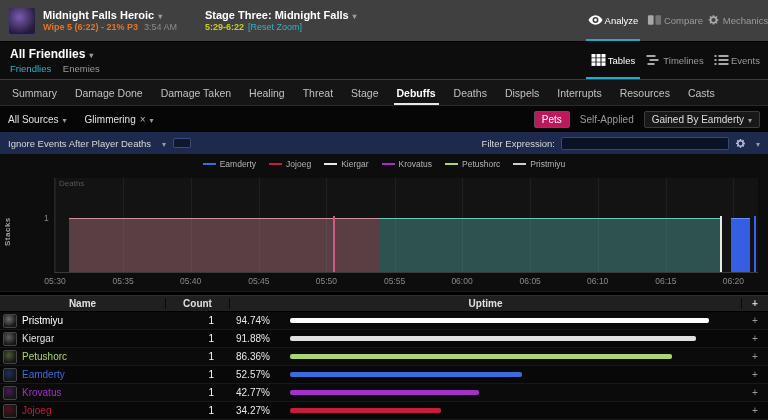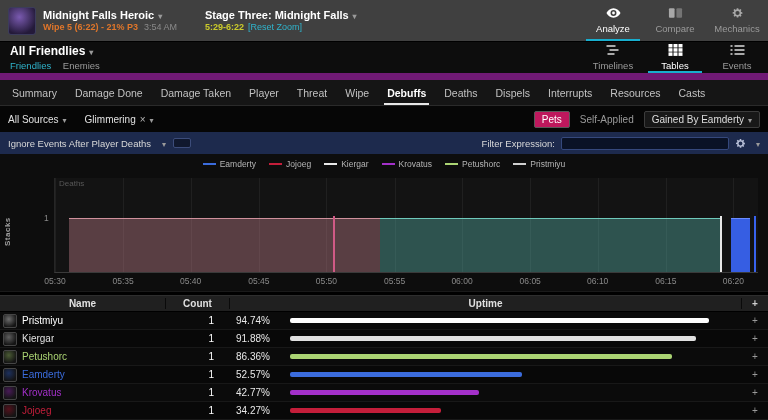"Analyze" .nav-item { flex-direction: column -> row }
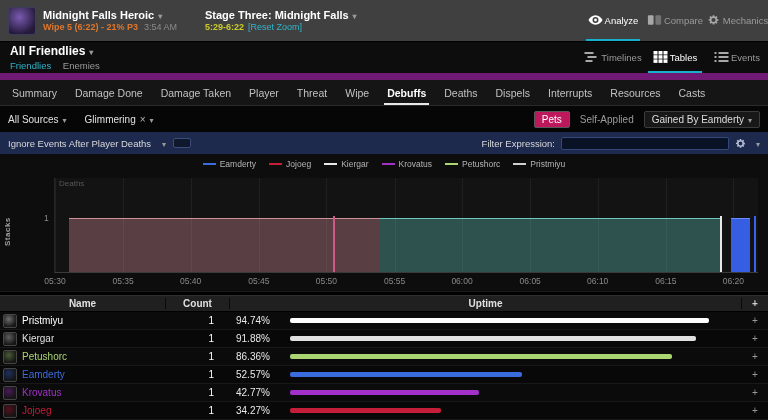"All Friendlies" .subbar { border-bottom: 7px solid #701a75 -> 1px solid #701a75 }
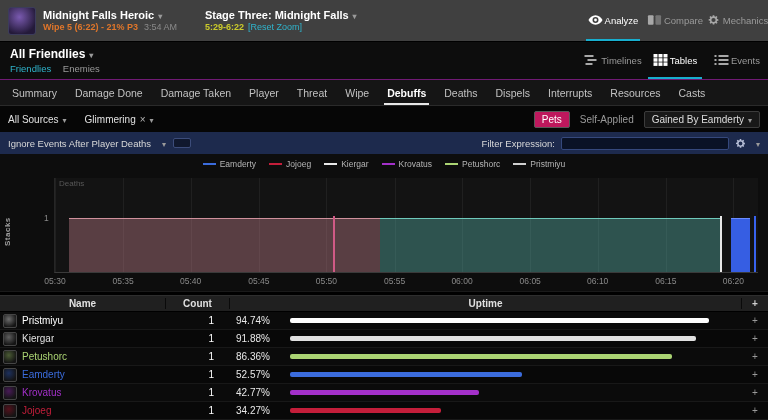"Timelines" div.nav-item { order: before "Tables" -> after "Tables" }
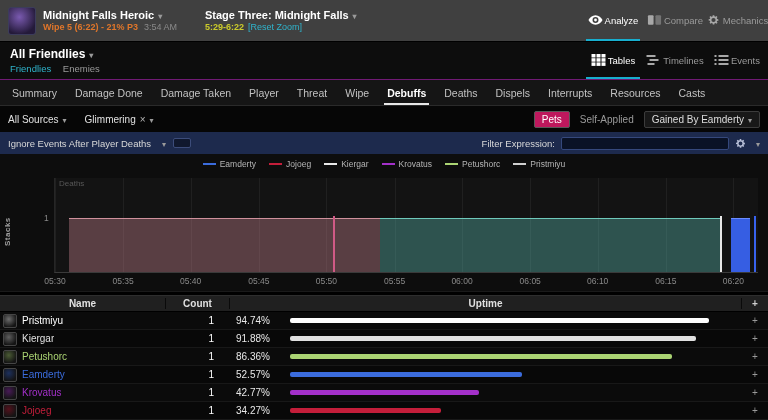"Player" div.tab { text: Player -> Healing }
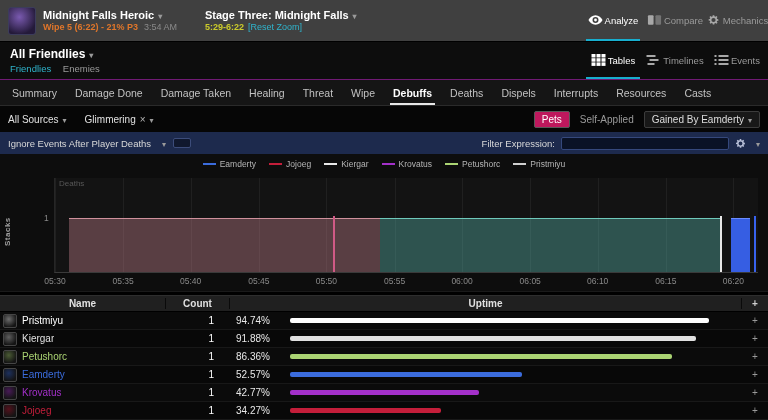"Wipe" div.tab { text: Wipe -> Stage }
